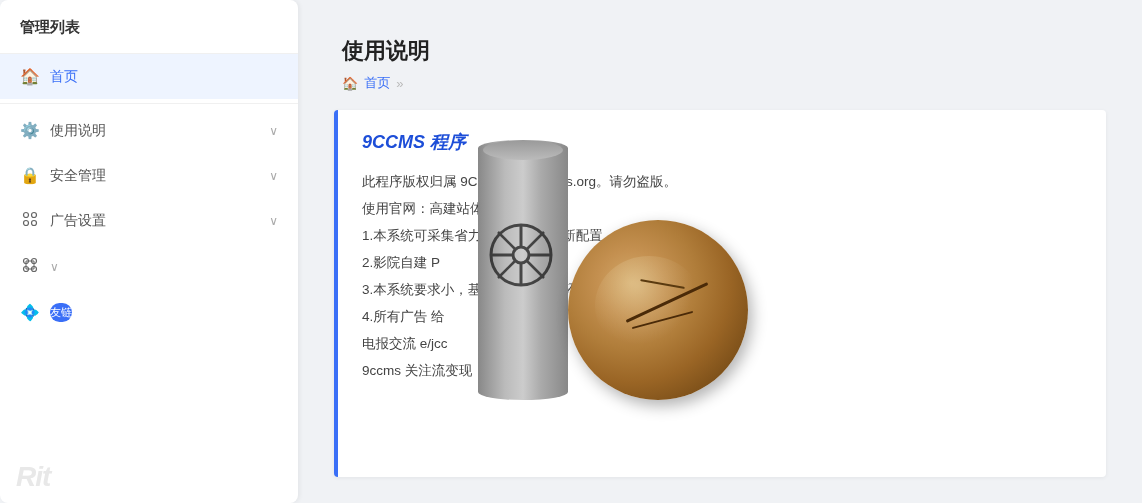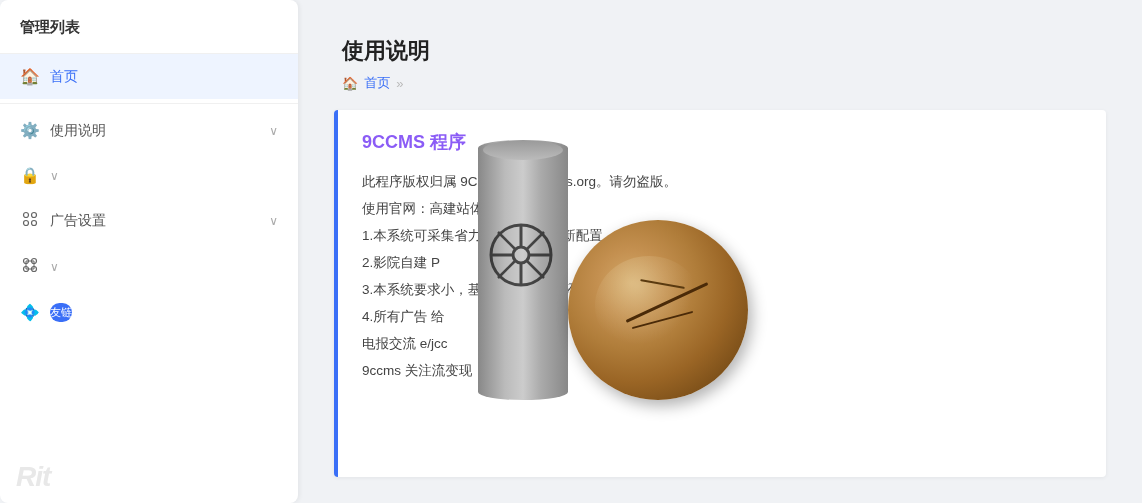"9CCMS 程序" .content-title { color: #8b5cf6 -> #1d4ed8; font-style: none -> italic }
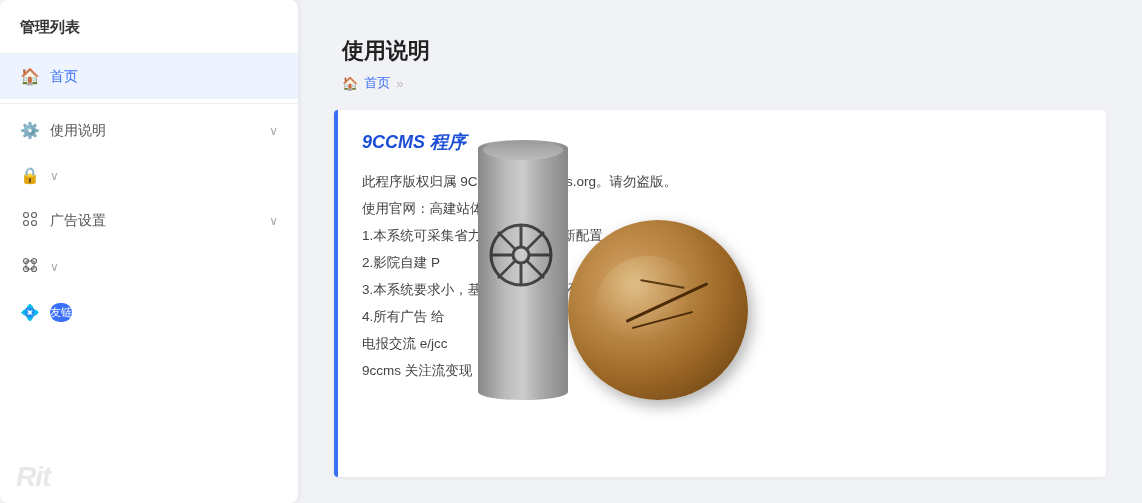"安全管理" span.item-label { html: none -> <span>安全管理</span> }
